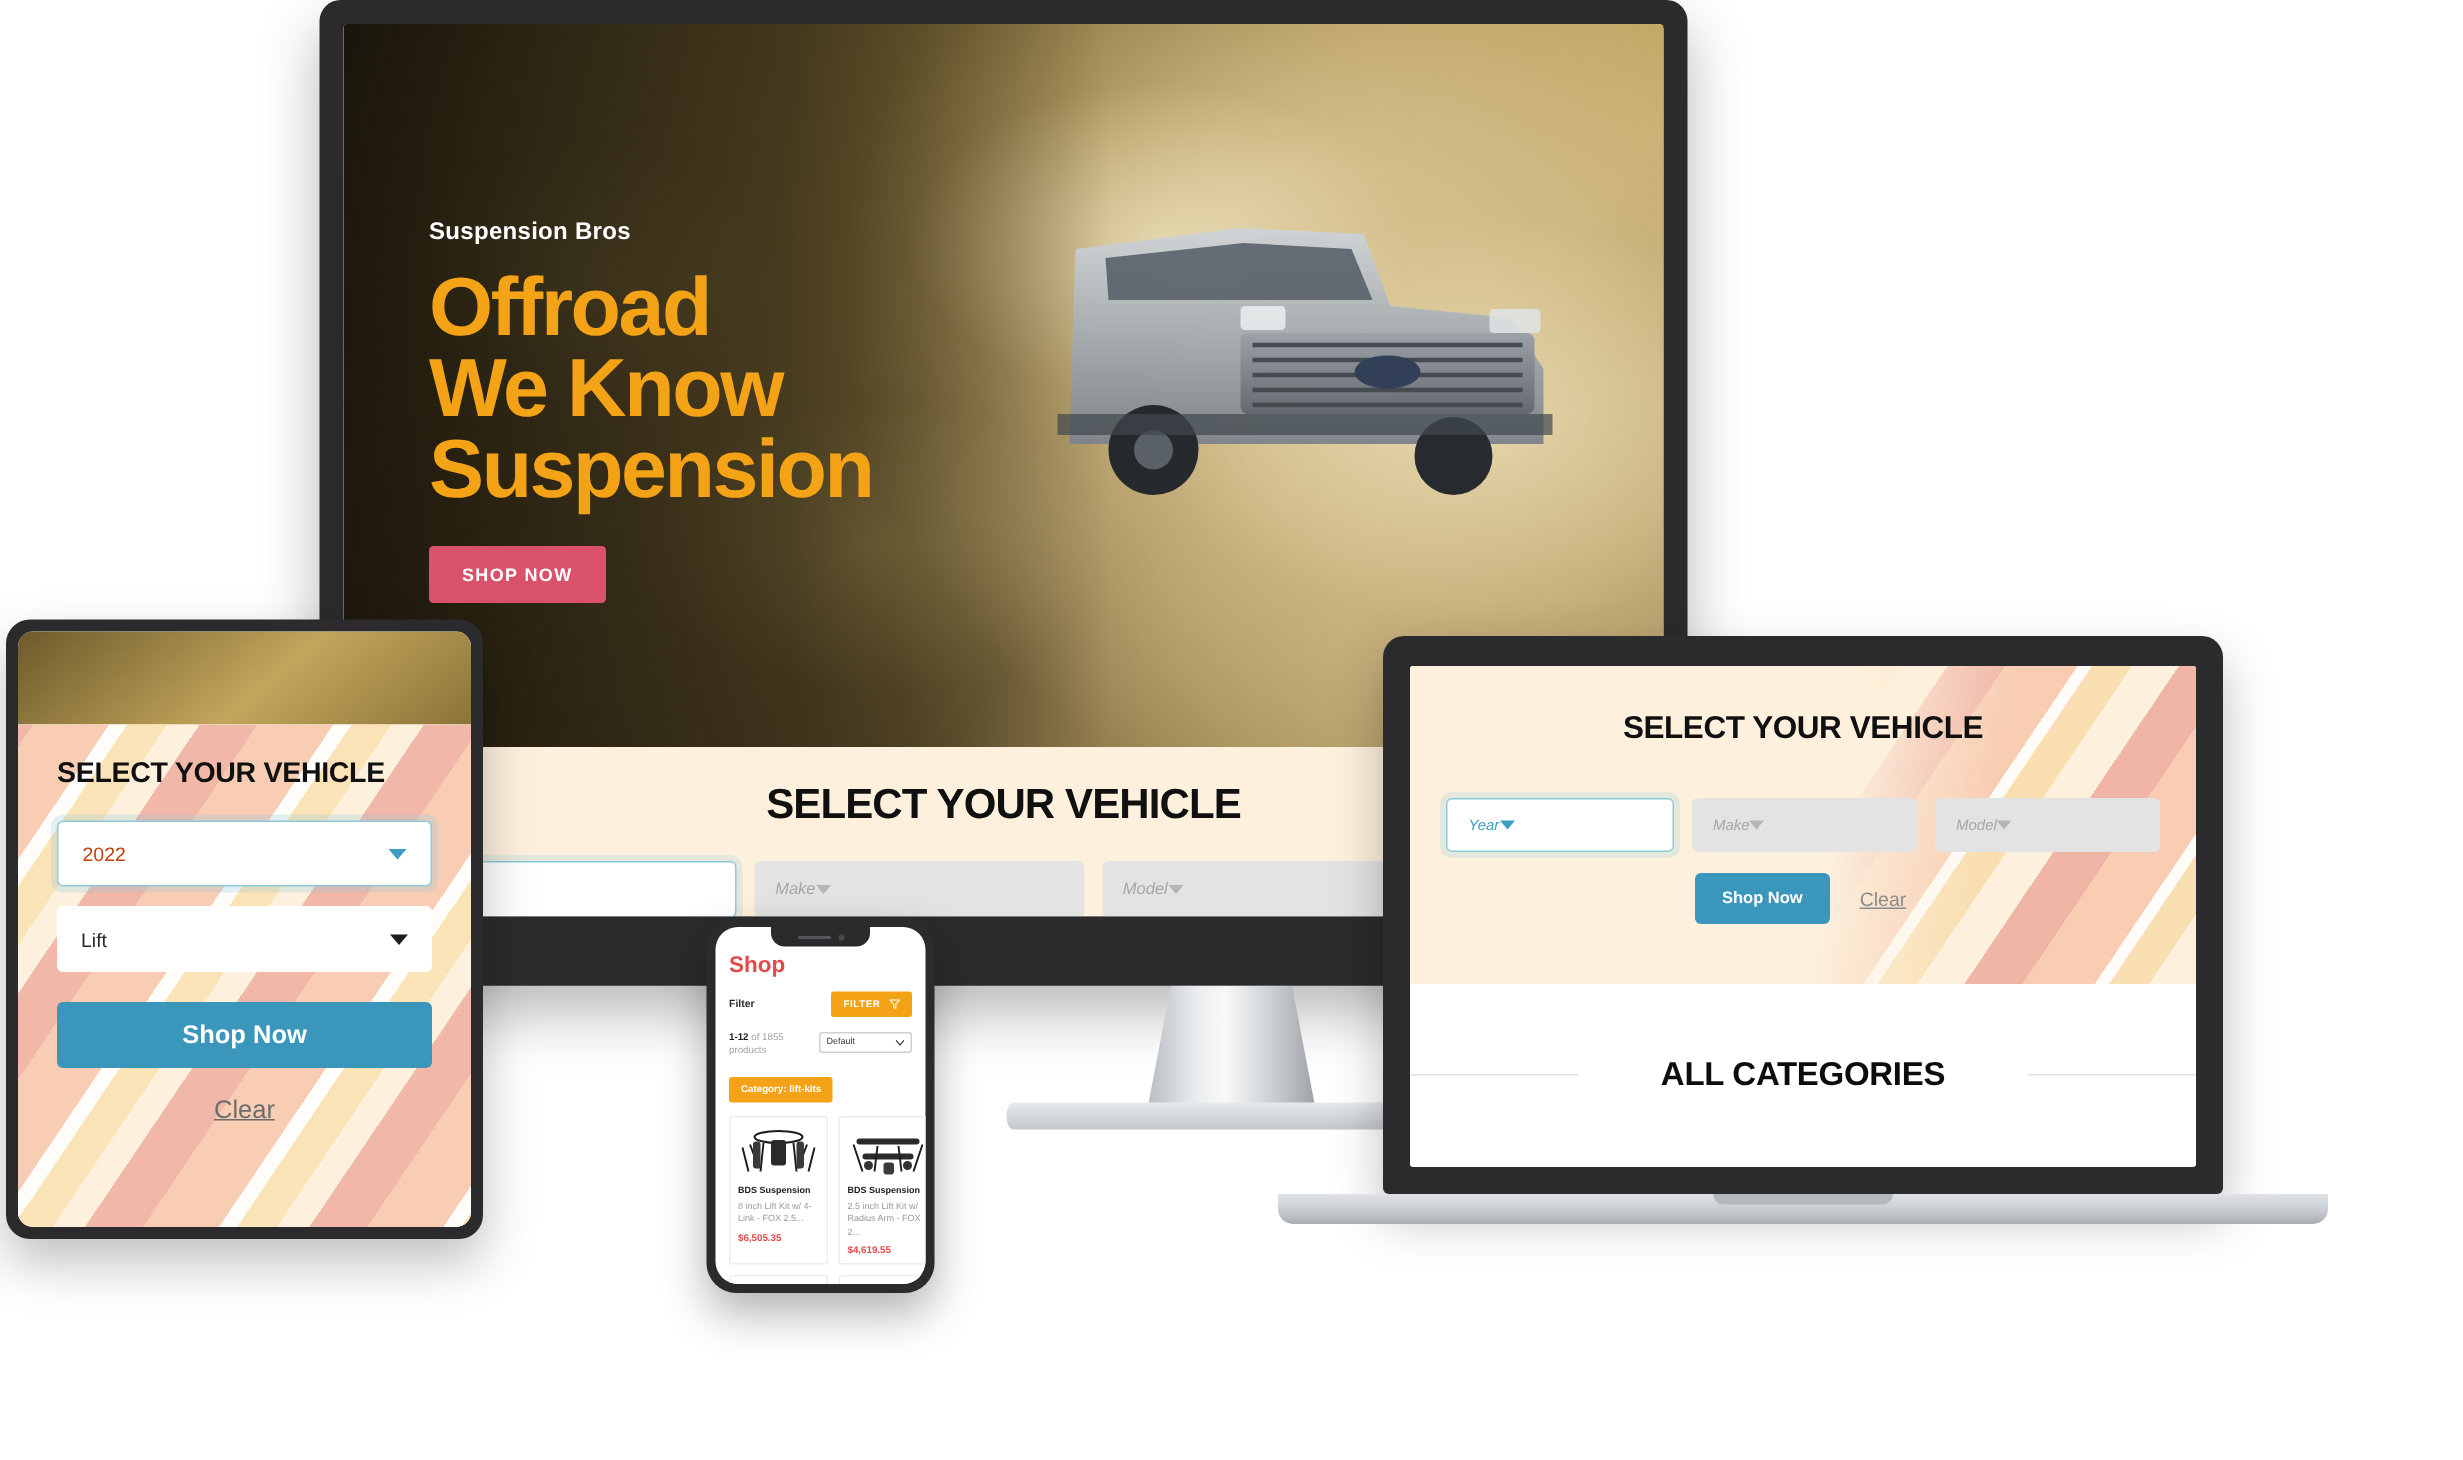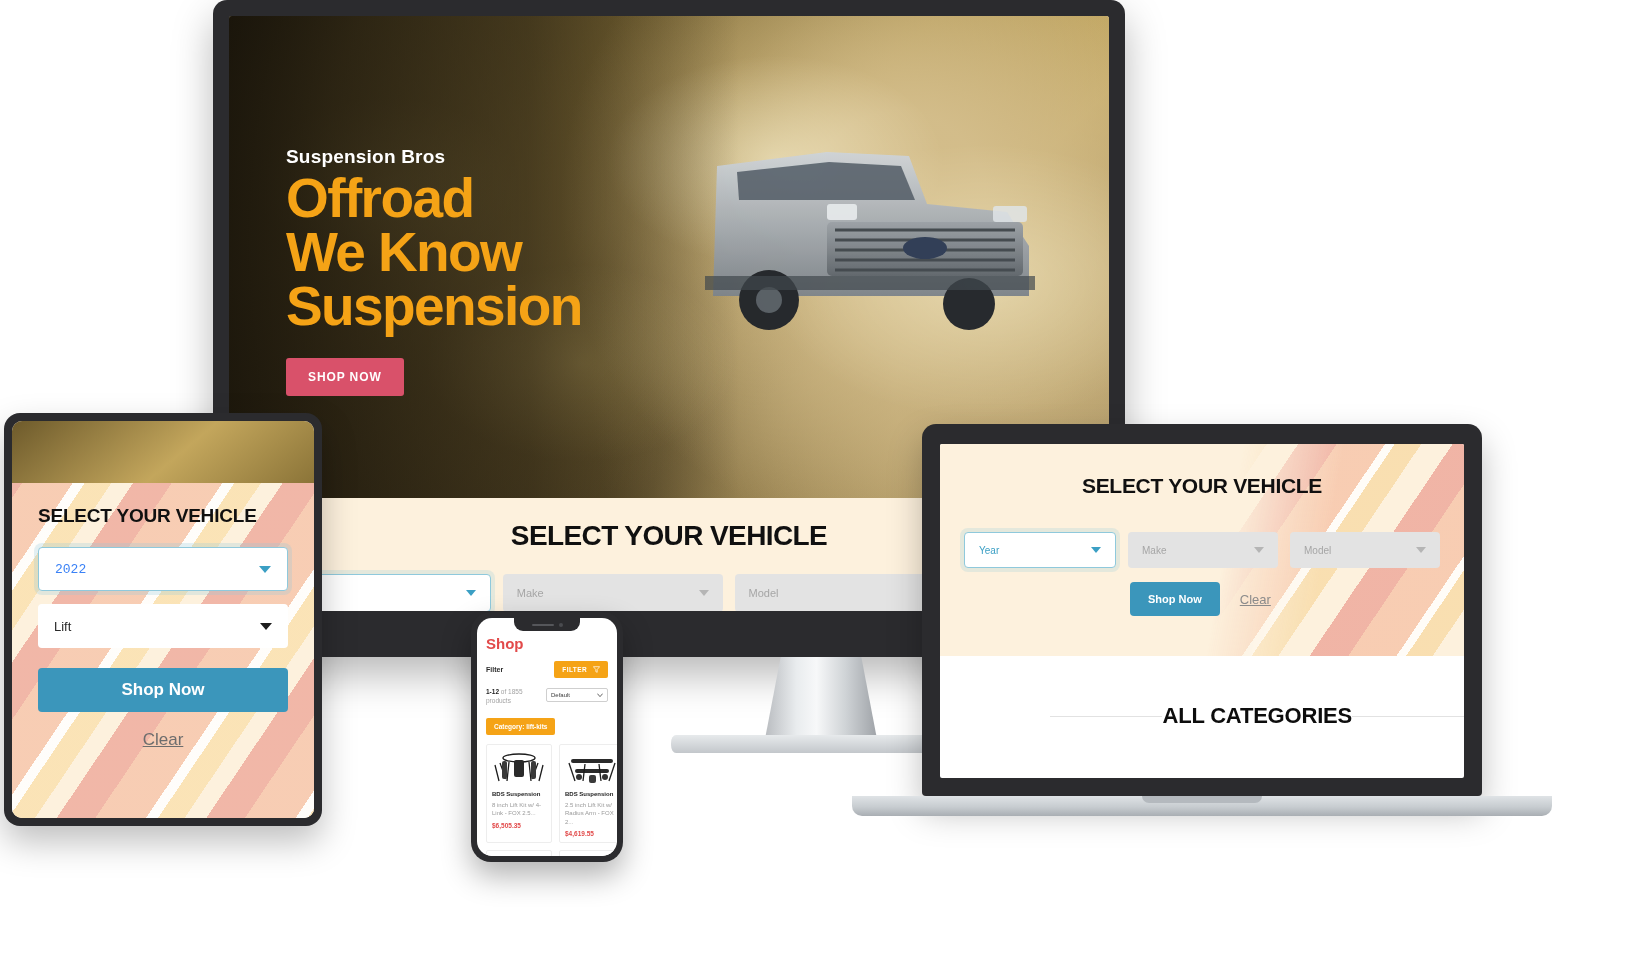"Suspension Bros" .brand { font-size: 19px -> 16px; margin-bottom: 4px -> 14px }
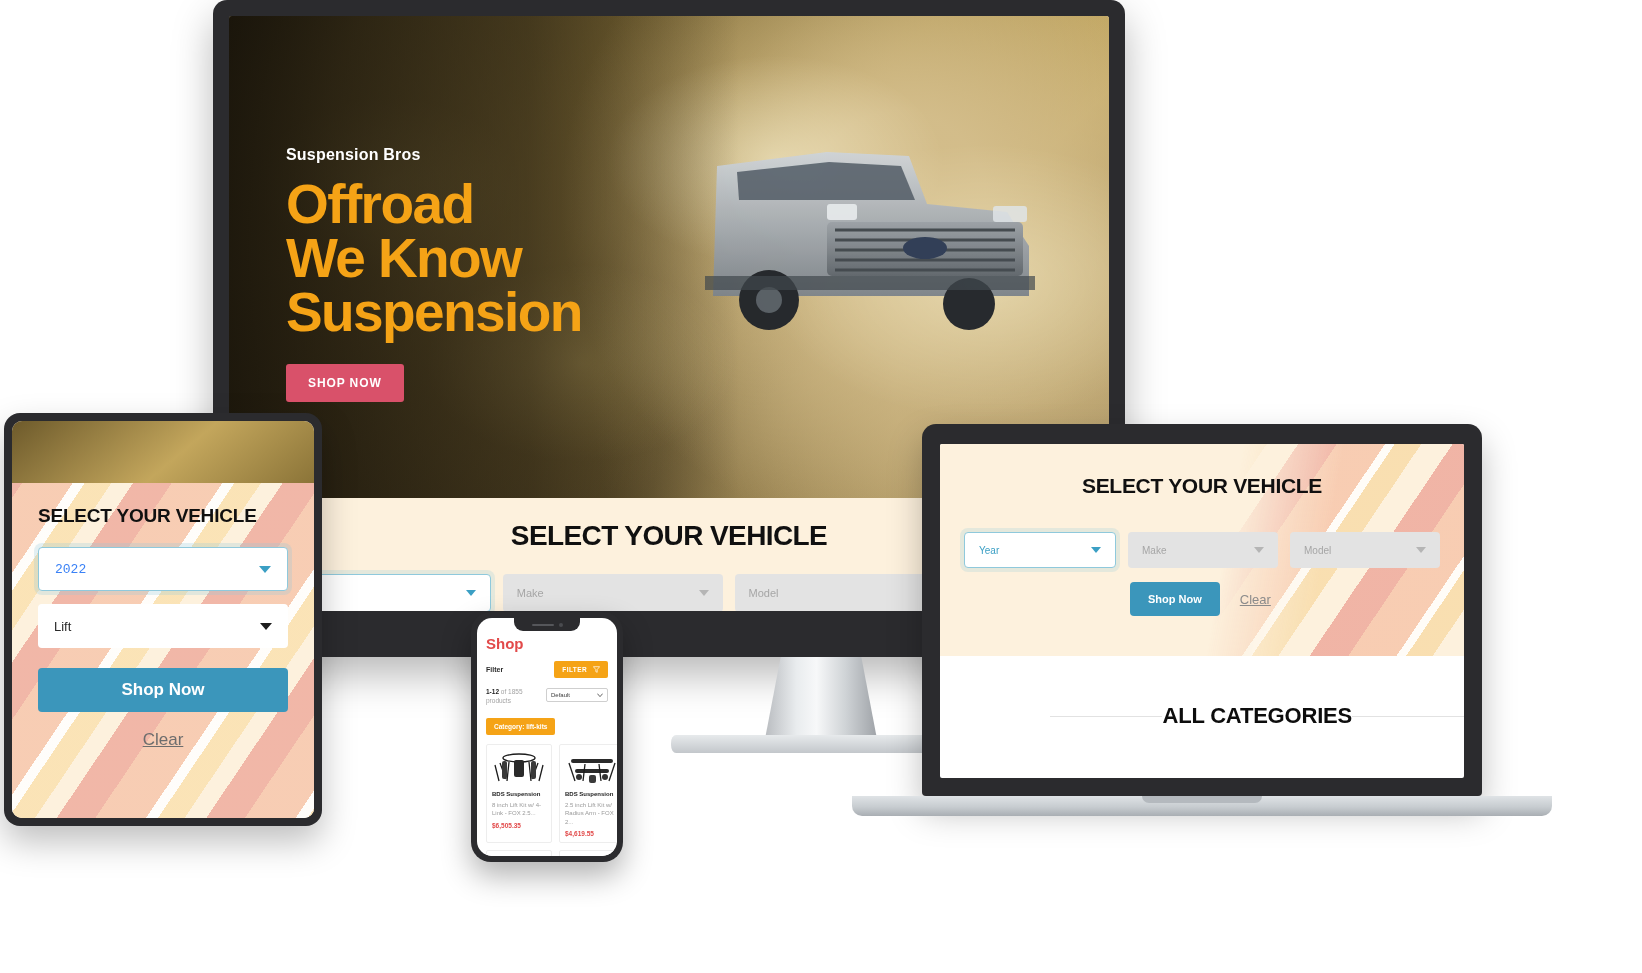"Year" .sel { font-style: none -> italic; justify-content: space-between -> none }
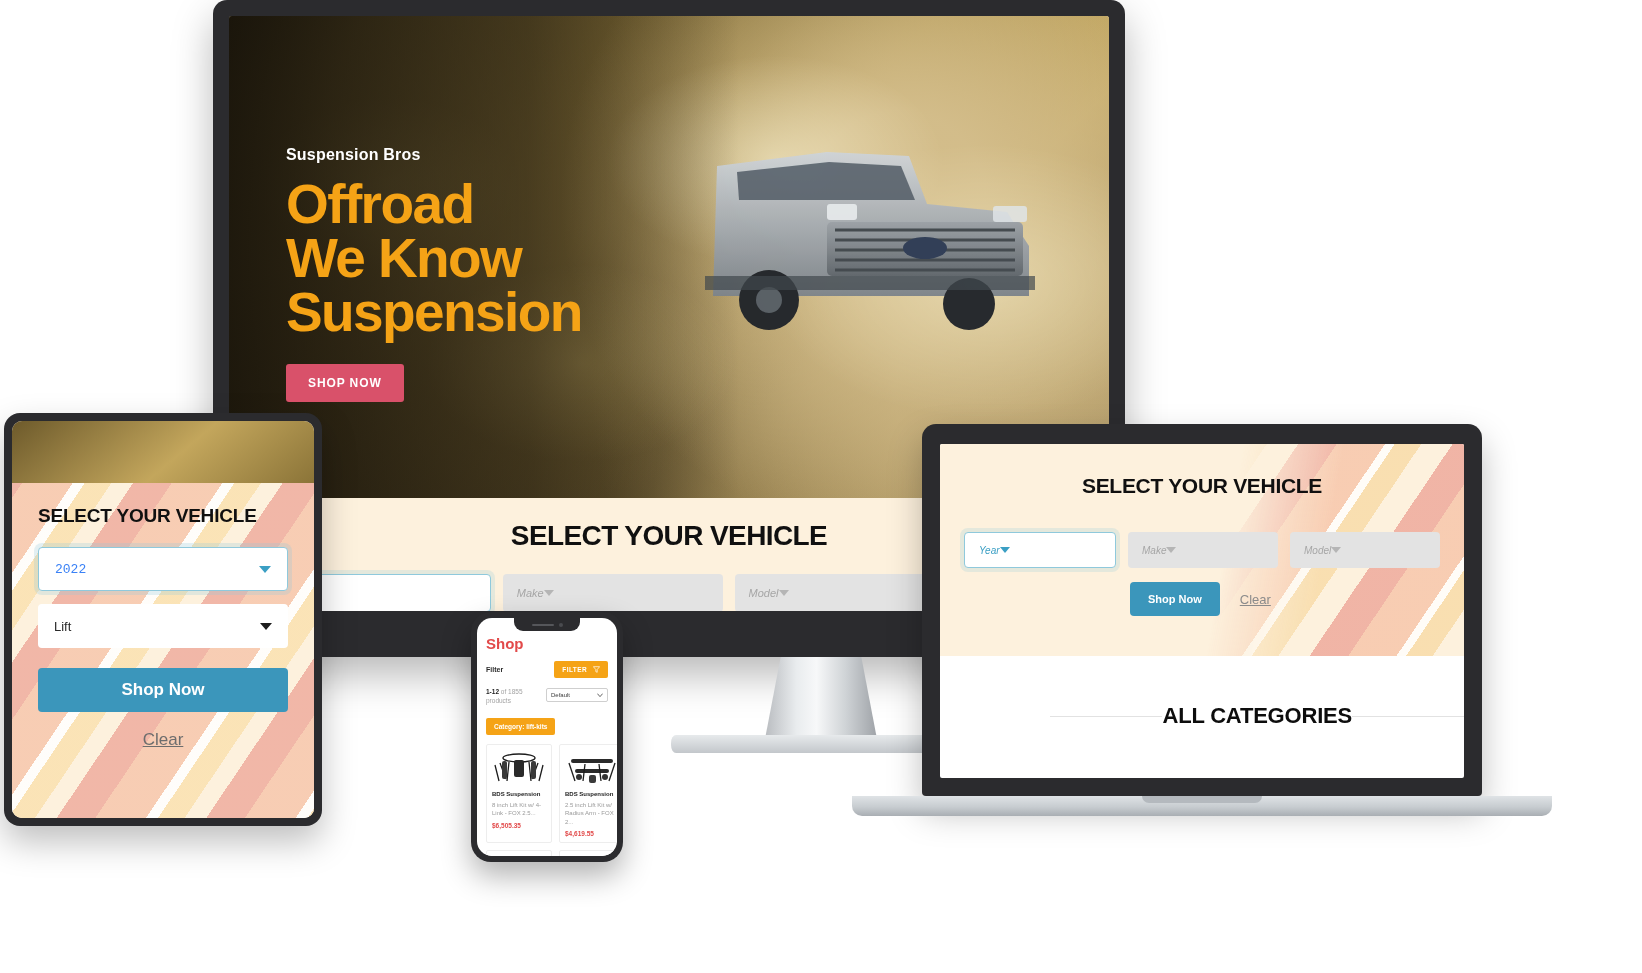"2022" .tab-sel.active { color: #3b82f6 -> #c2410c; font-family: Liberation Mono, monospace -> none }
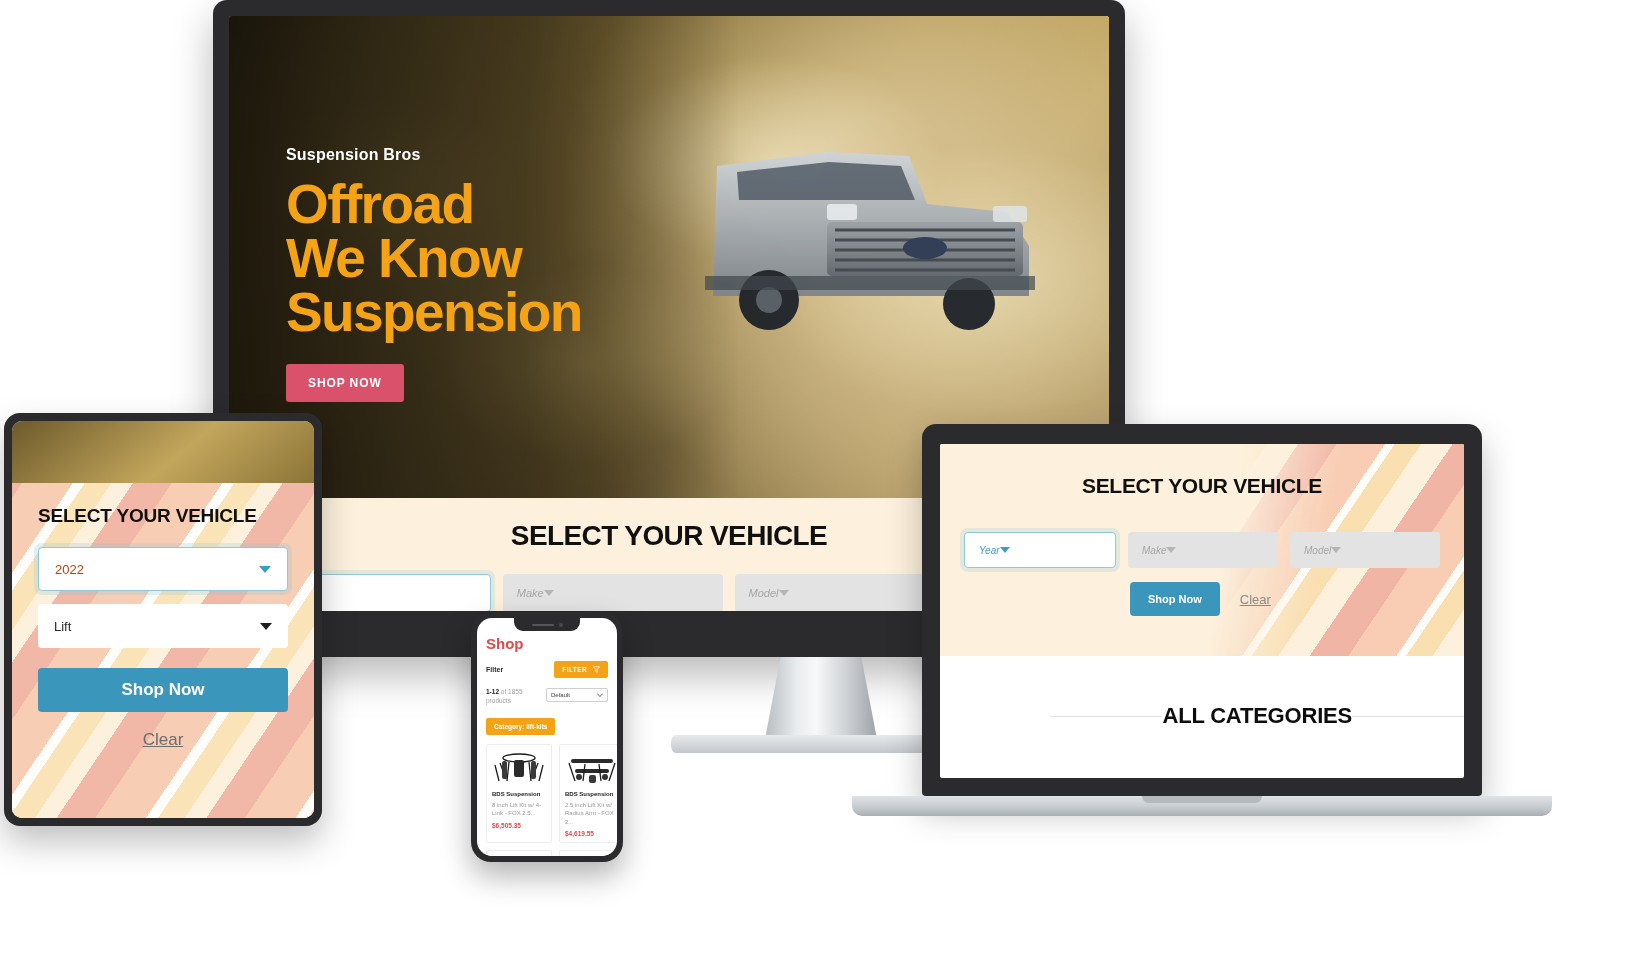"ALL CATEGORIES" .lap-cats { gap: none -> 26px; justify-content: flex-end -> space-between }
